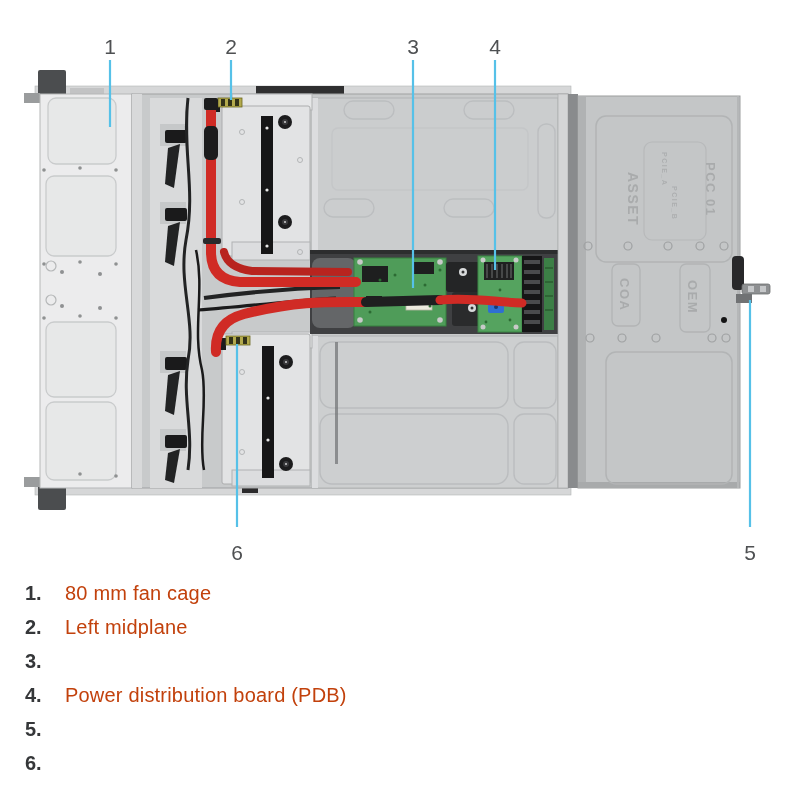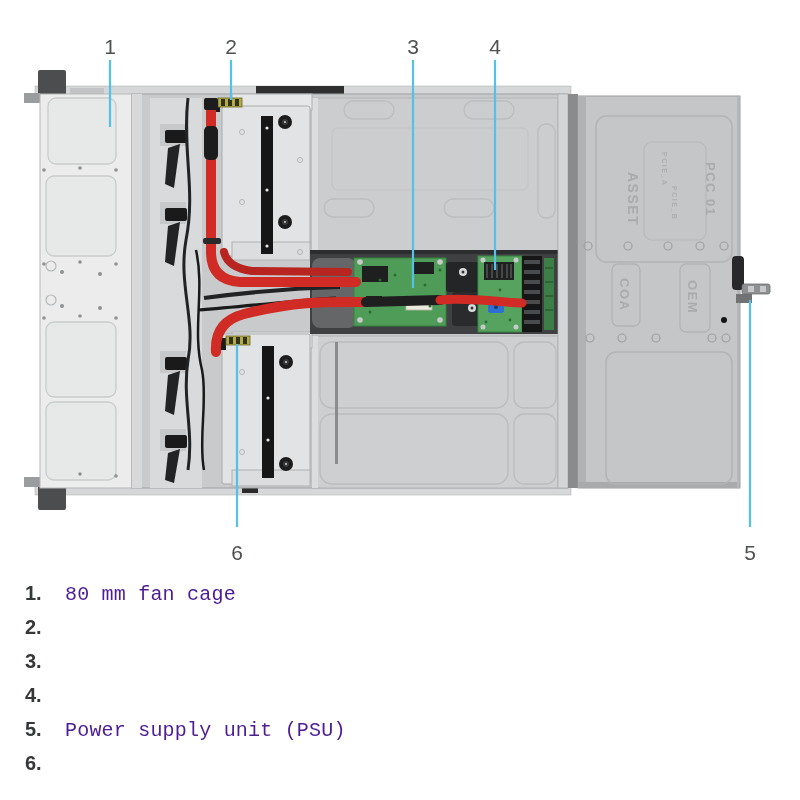"80 mm fan cage" .legend-row .txt { color: #4c1d95 -> #c2410c; font-family: Liberation Mono, monospace -> none }
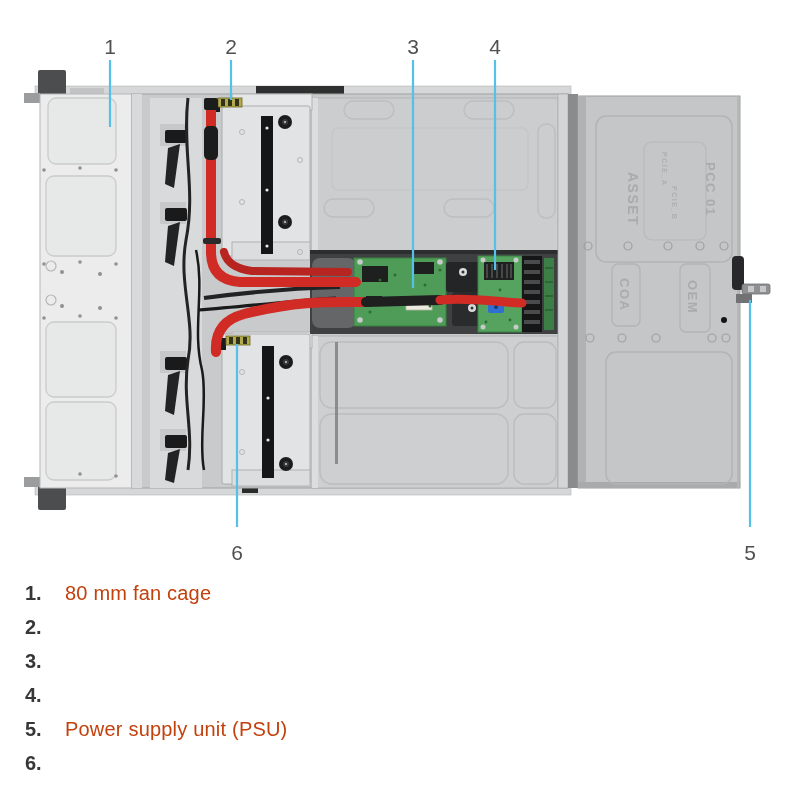"Left midplane" span.txt { html: none -> <span>Left midplane</span> }
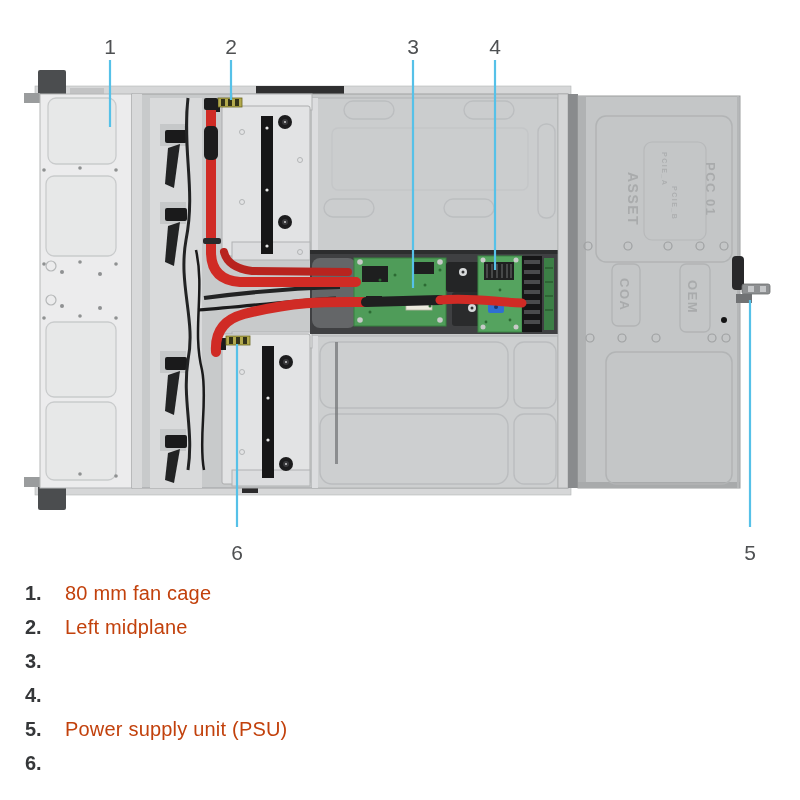"Power distribution board (PDB)" span.txt { html: none -> <span>Power distribution board (PDB)</span> }
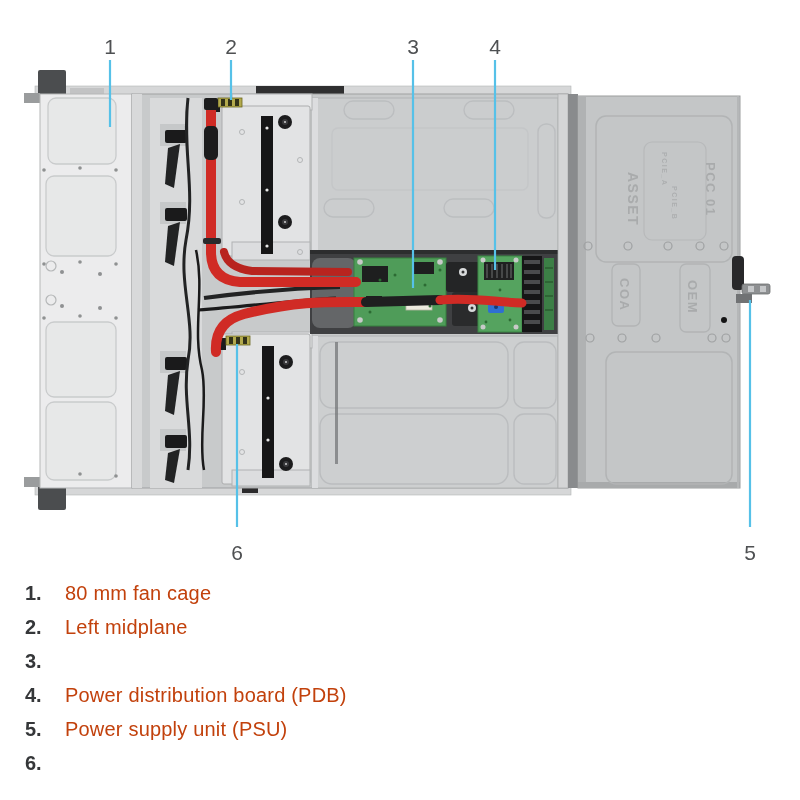"Power supply unit (PSU)" span.txt { html: <span>Power supply unit (PSU)</span> -> none }
